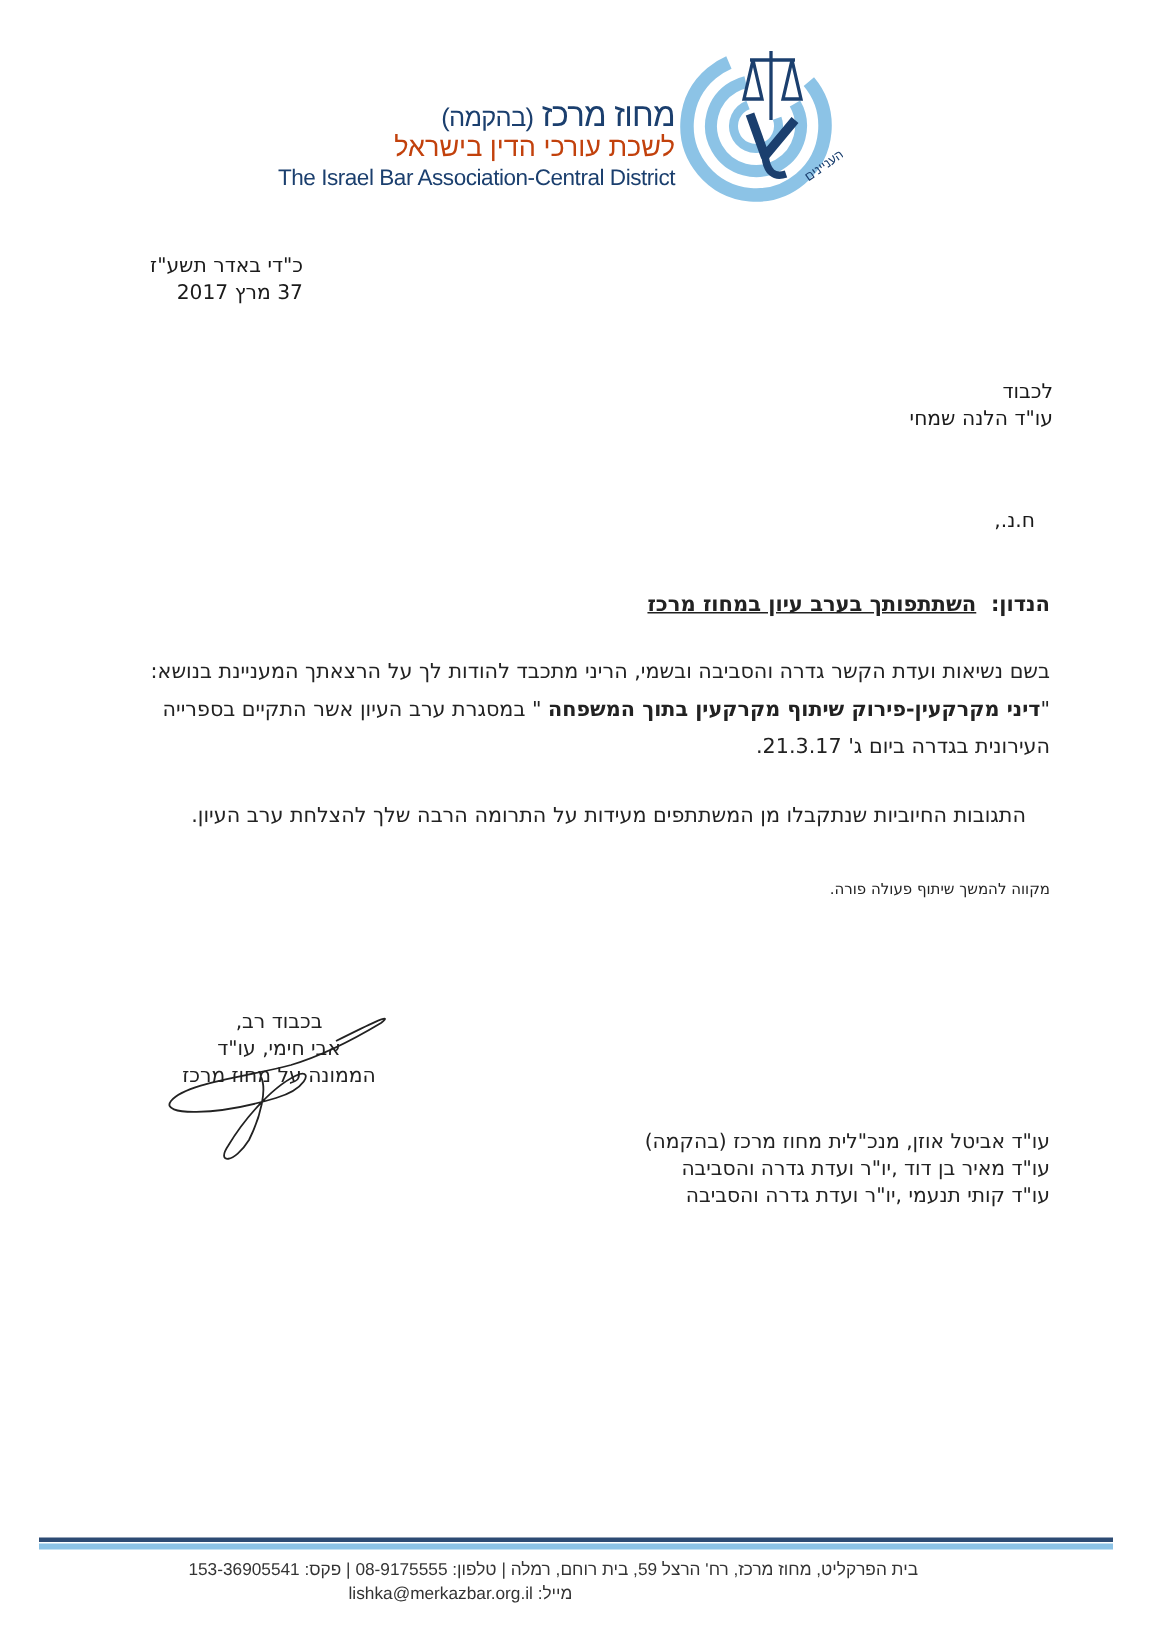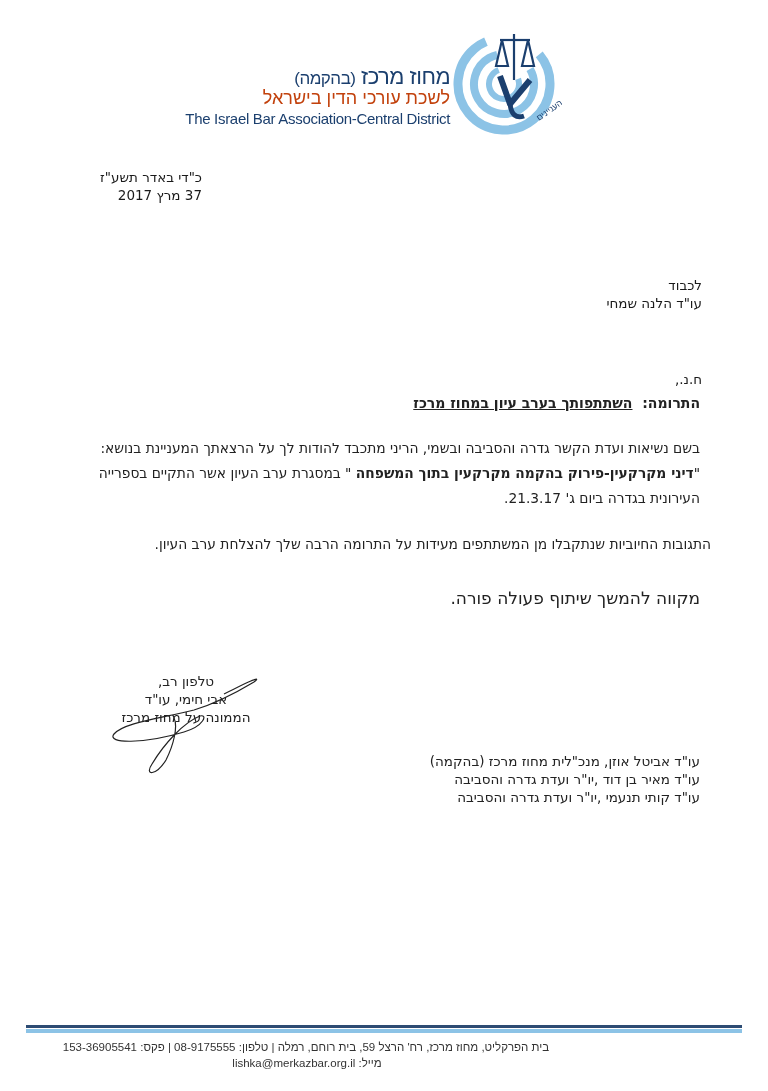"לכבוד" .recipient { margin-top: 24px -> none }
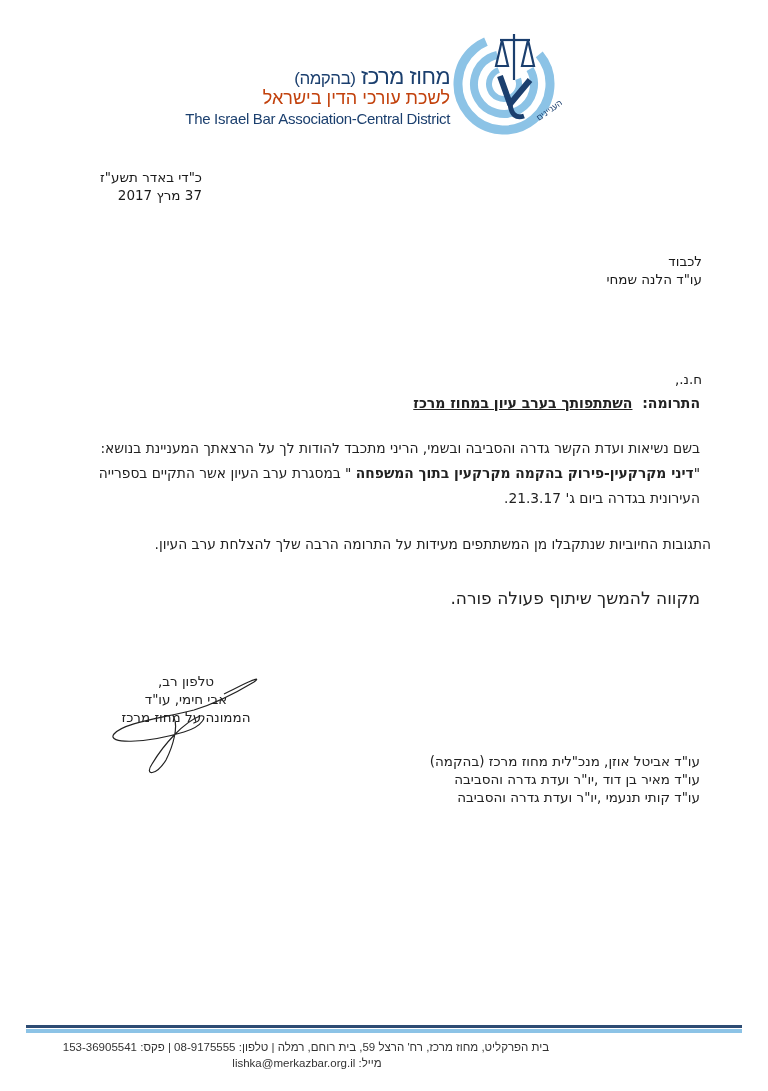"ח.נ.," .greeting { margin-top: 32px -> none; right: 66px -> 78px }
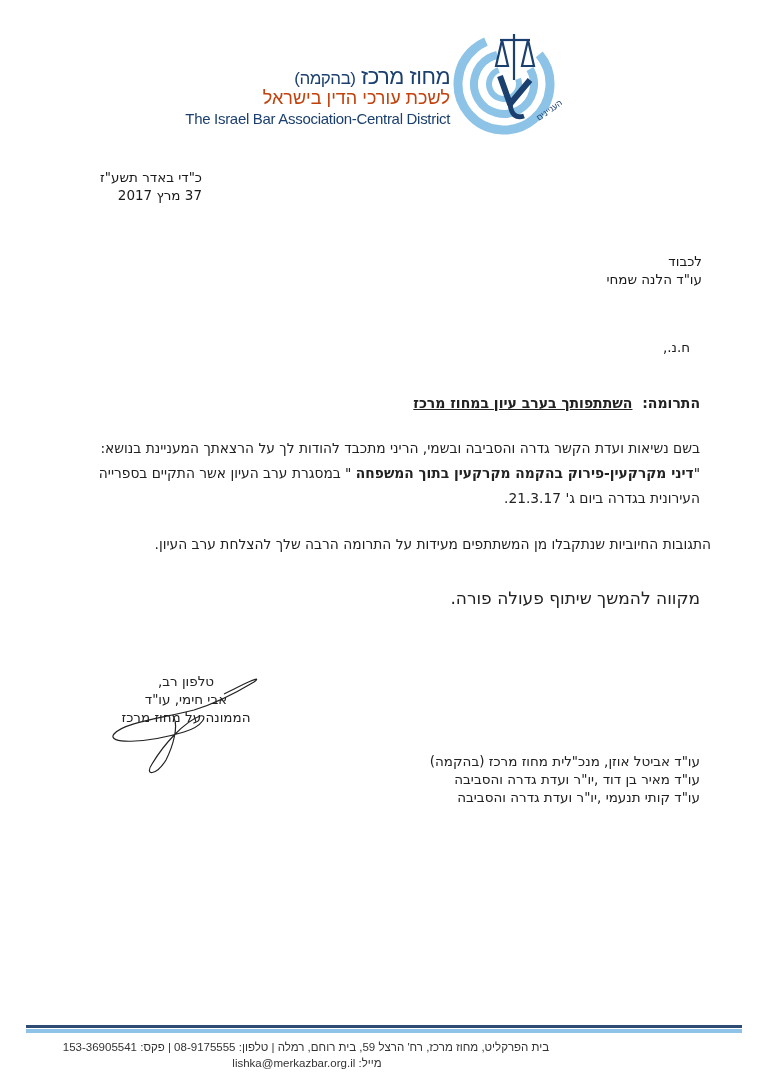"התרומה:" span { text: התרומה -> הנדון }
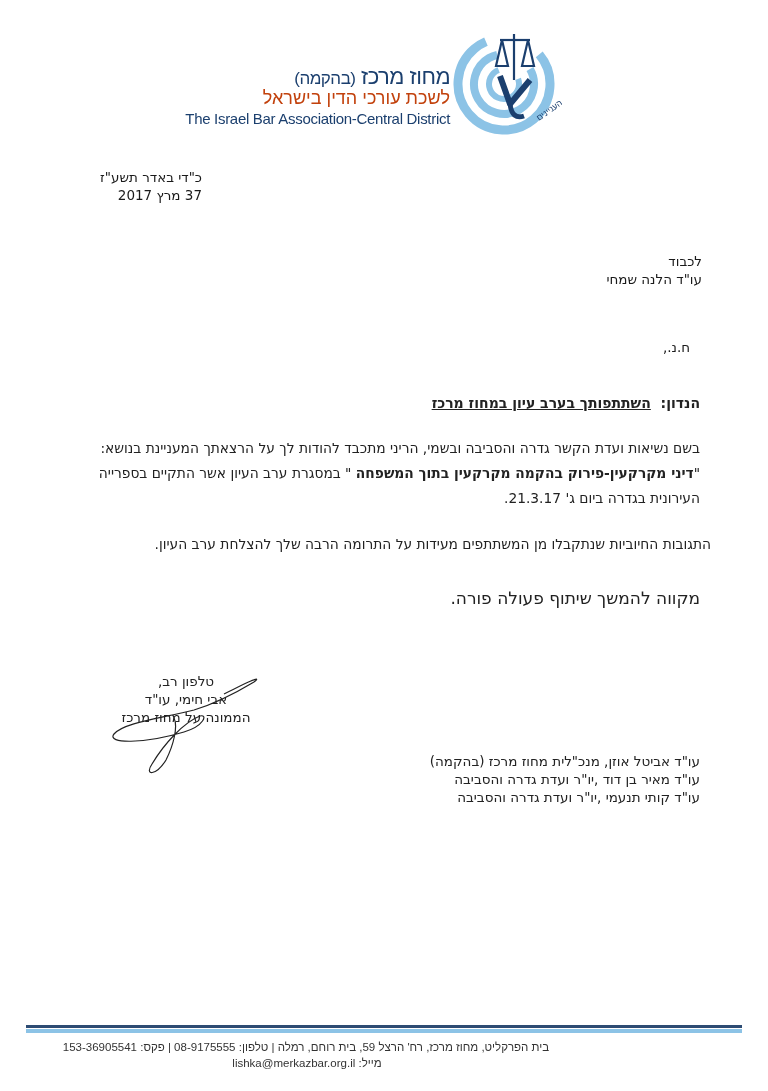"דיני מקרקעין-פירוק בהקמה מקרקעין בתוך" span.bold { text: בהקמה -> שיתוף }
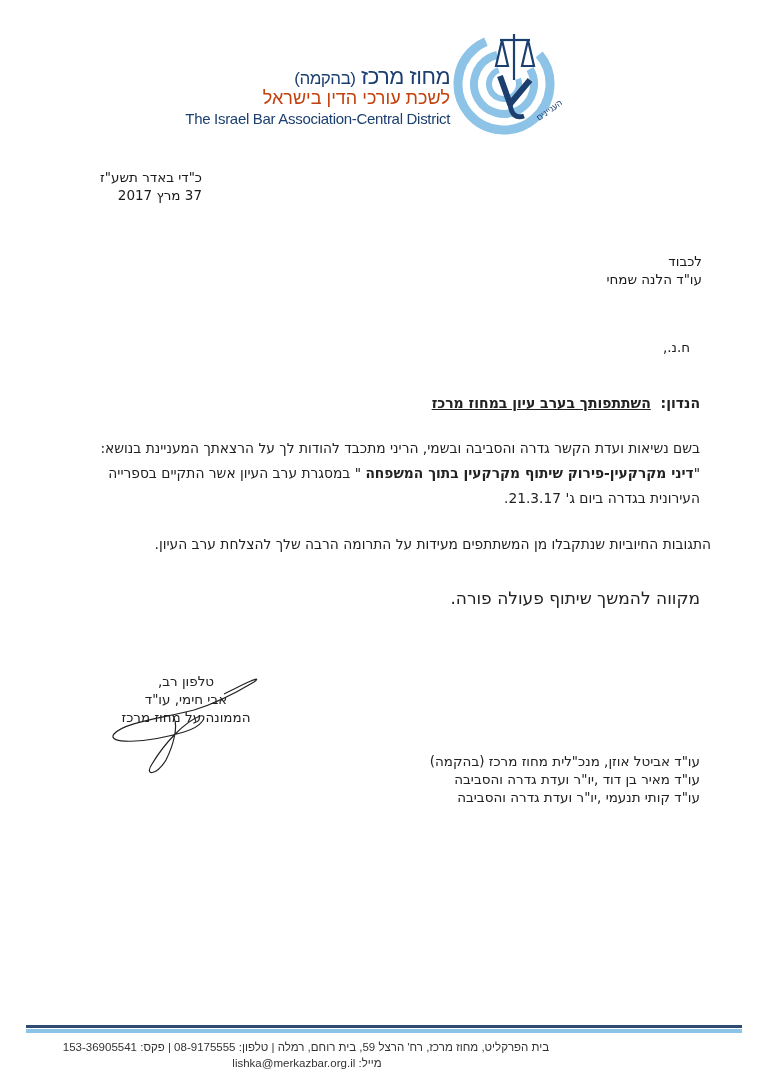"התגובות החיוביות שנתקבלו מן המשתתפים" .para2 { right: 57px -> 84px }
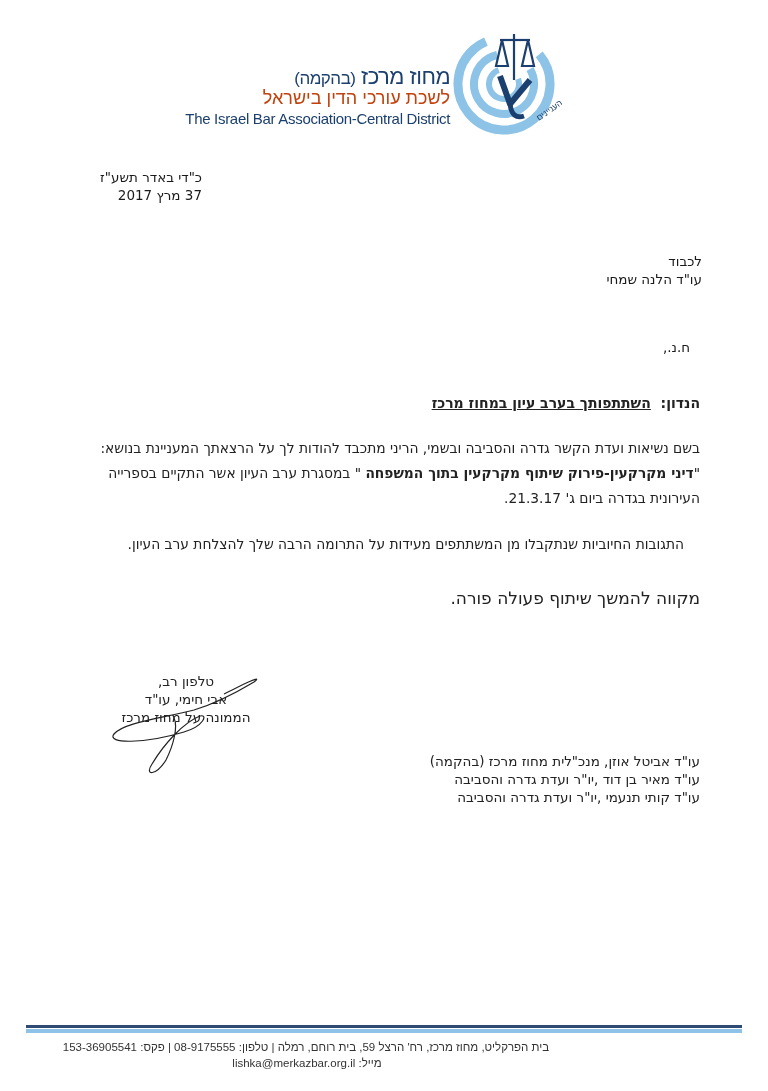"מקווה להמשך שיתוף פעולה פורה." .para3 { font-size: 17px -> 10px }
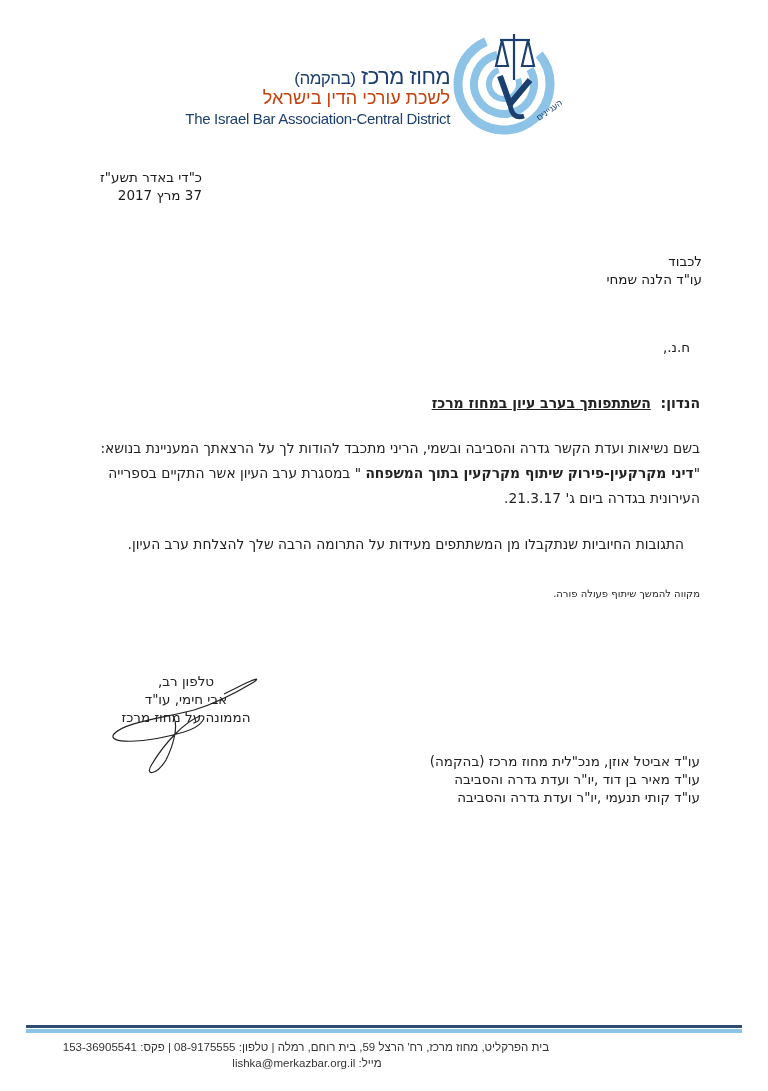"טלפון רב," div { text: טלפון -> בכבוד }
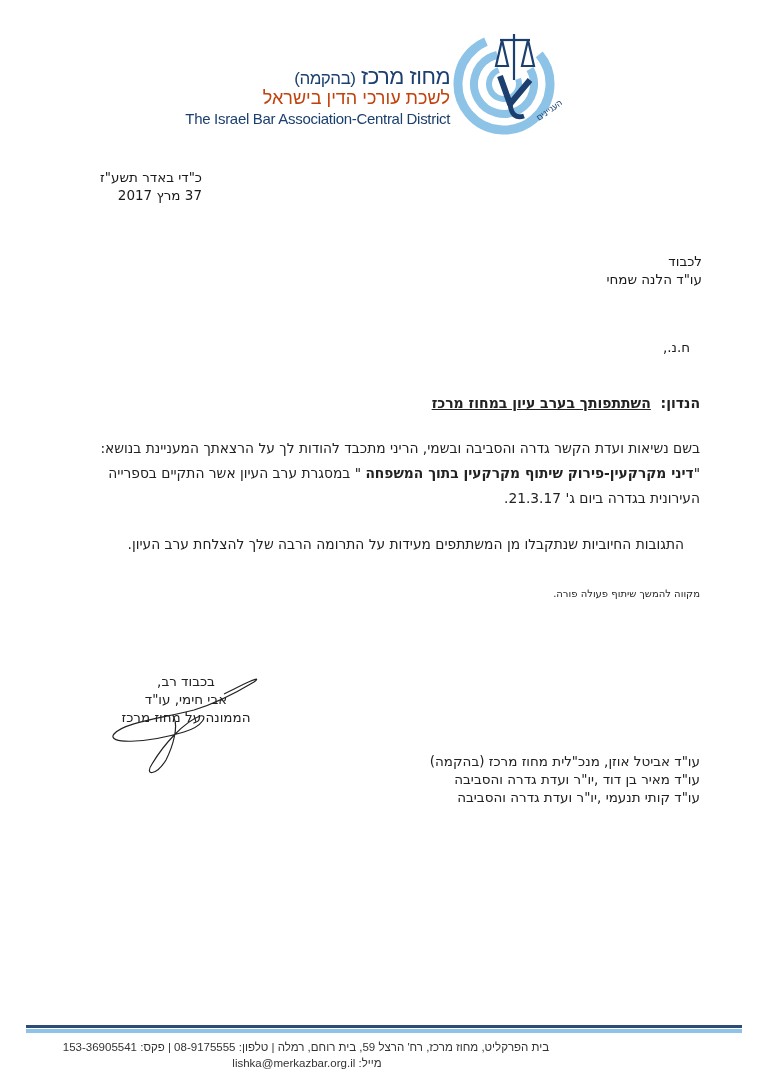"בית הפרקליט, מחוז מרכז, רח'" .footer-addr { text-align: center -> right }
